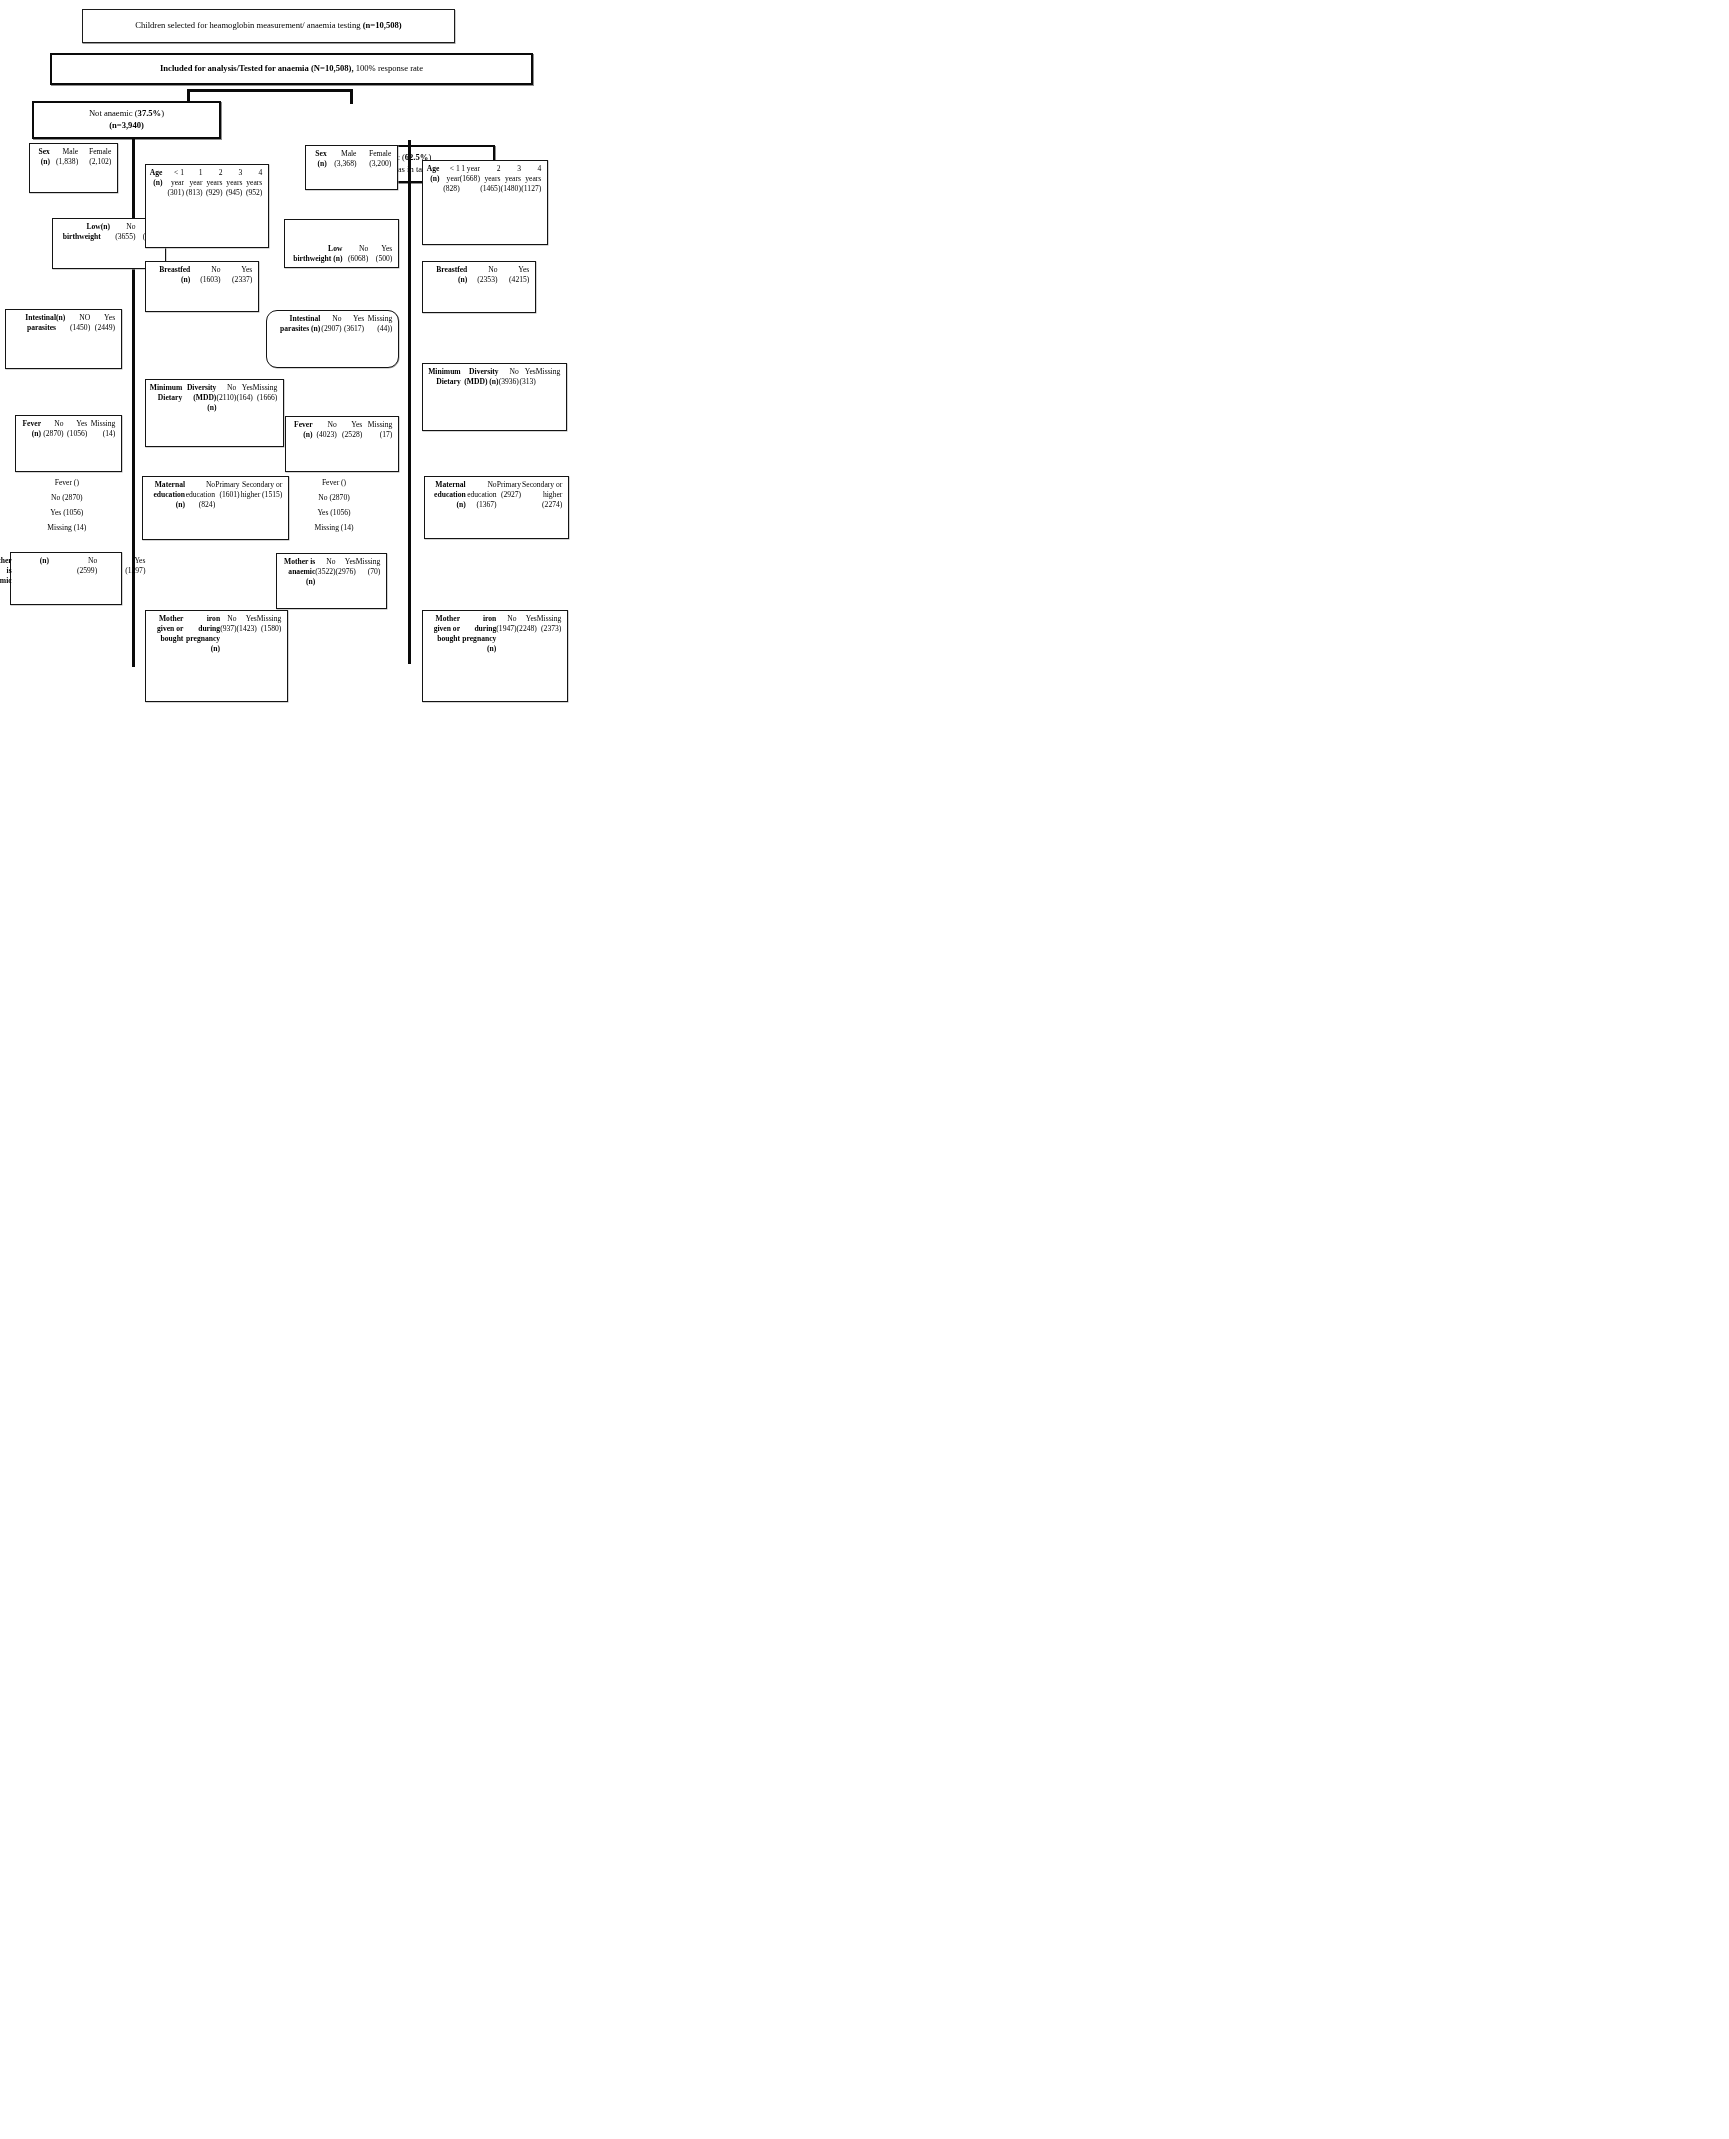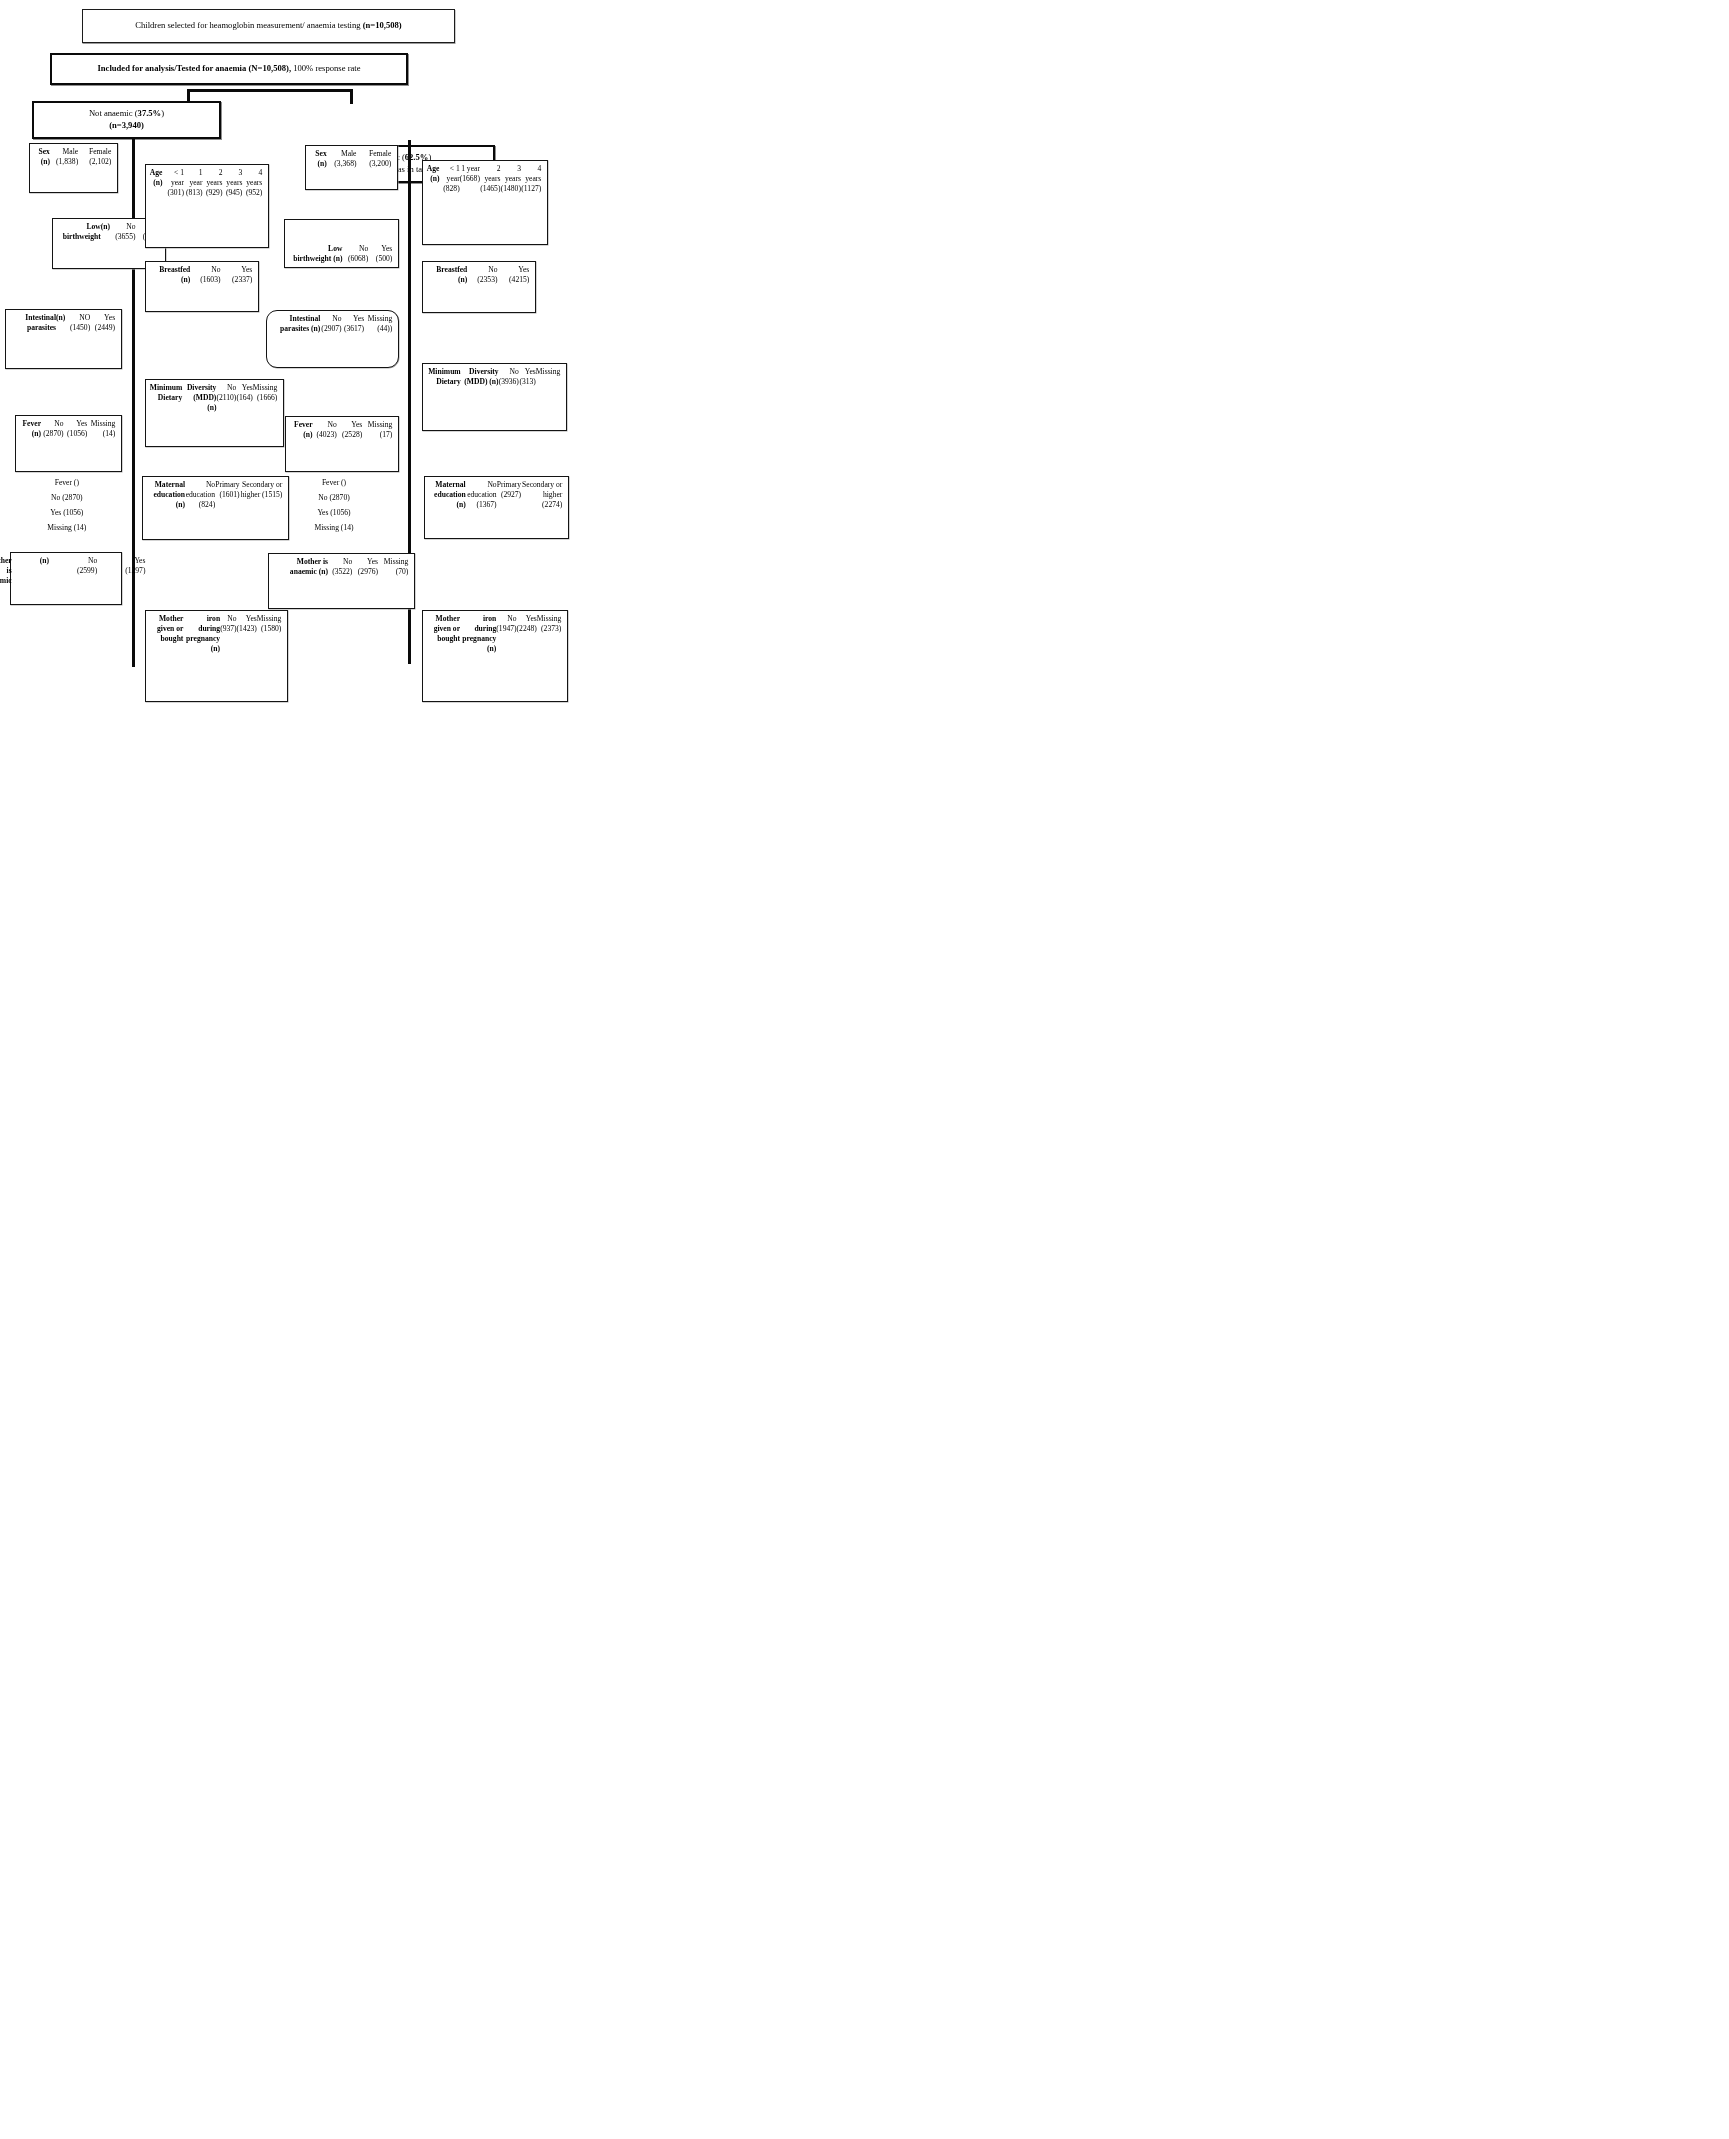"Included for analysis/Tested for anaemia" #includedBox { width: 358px -> 483px }
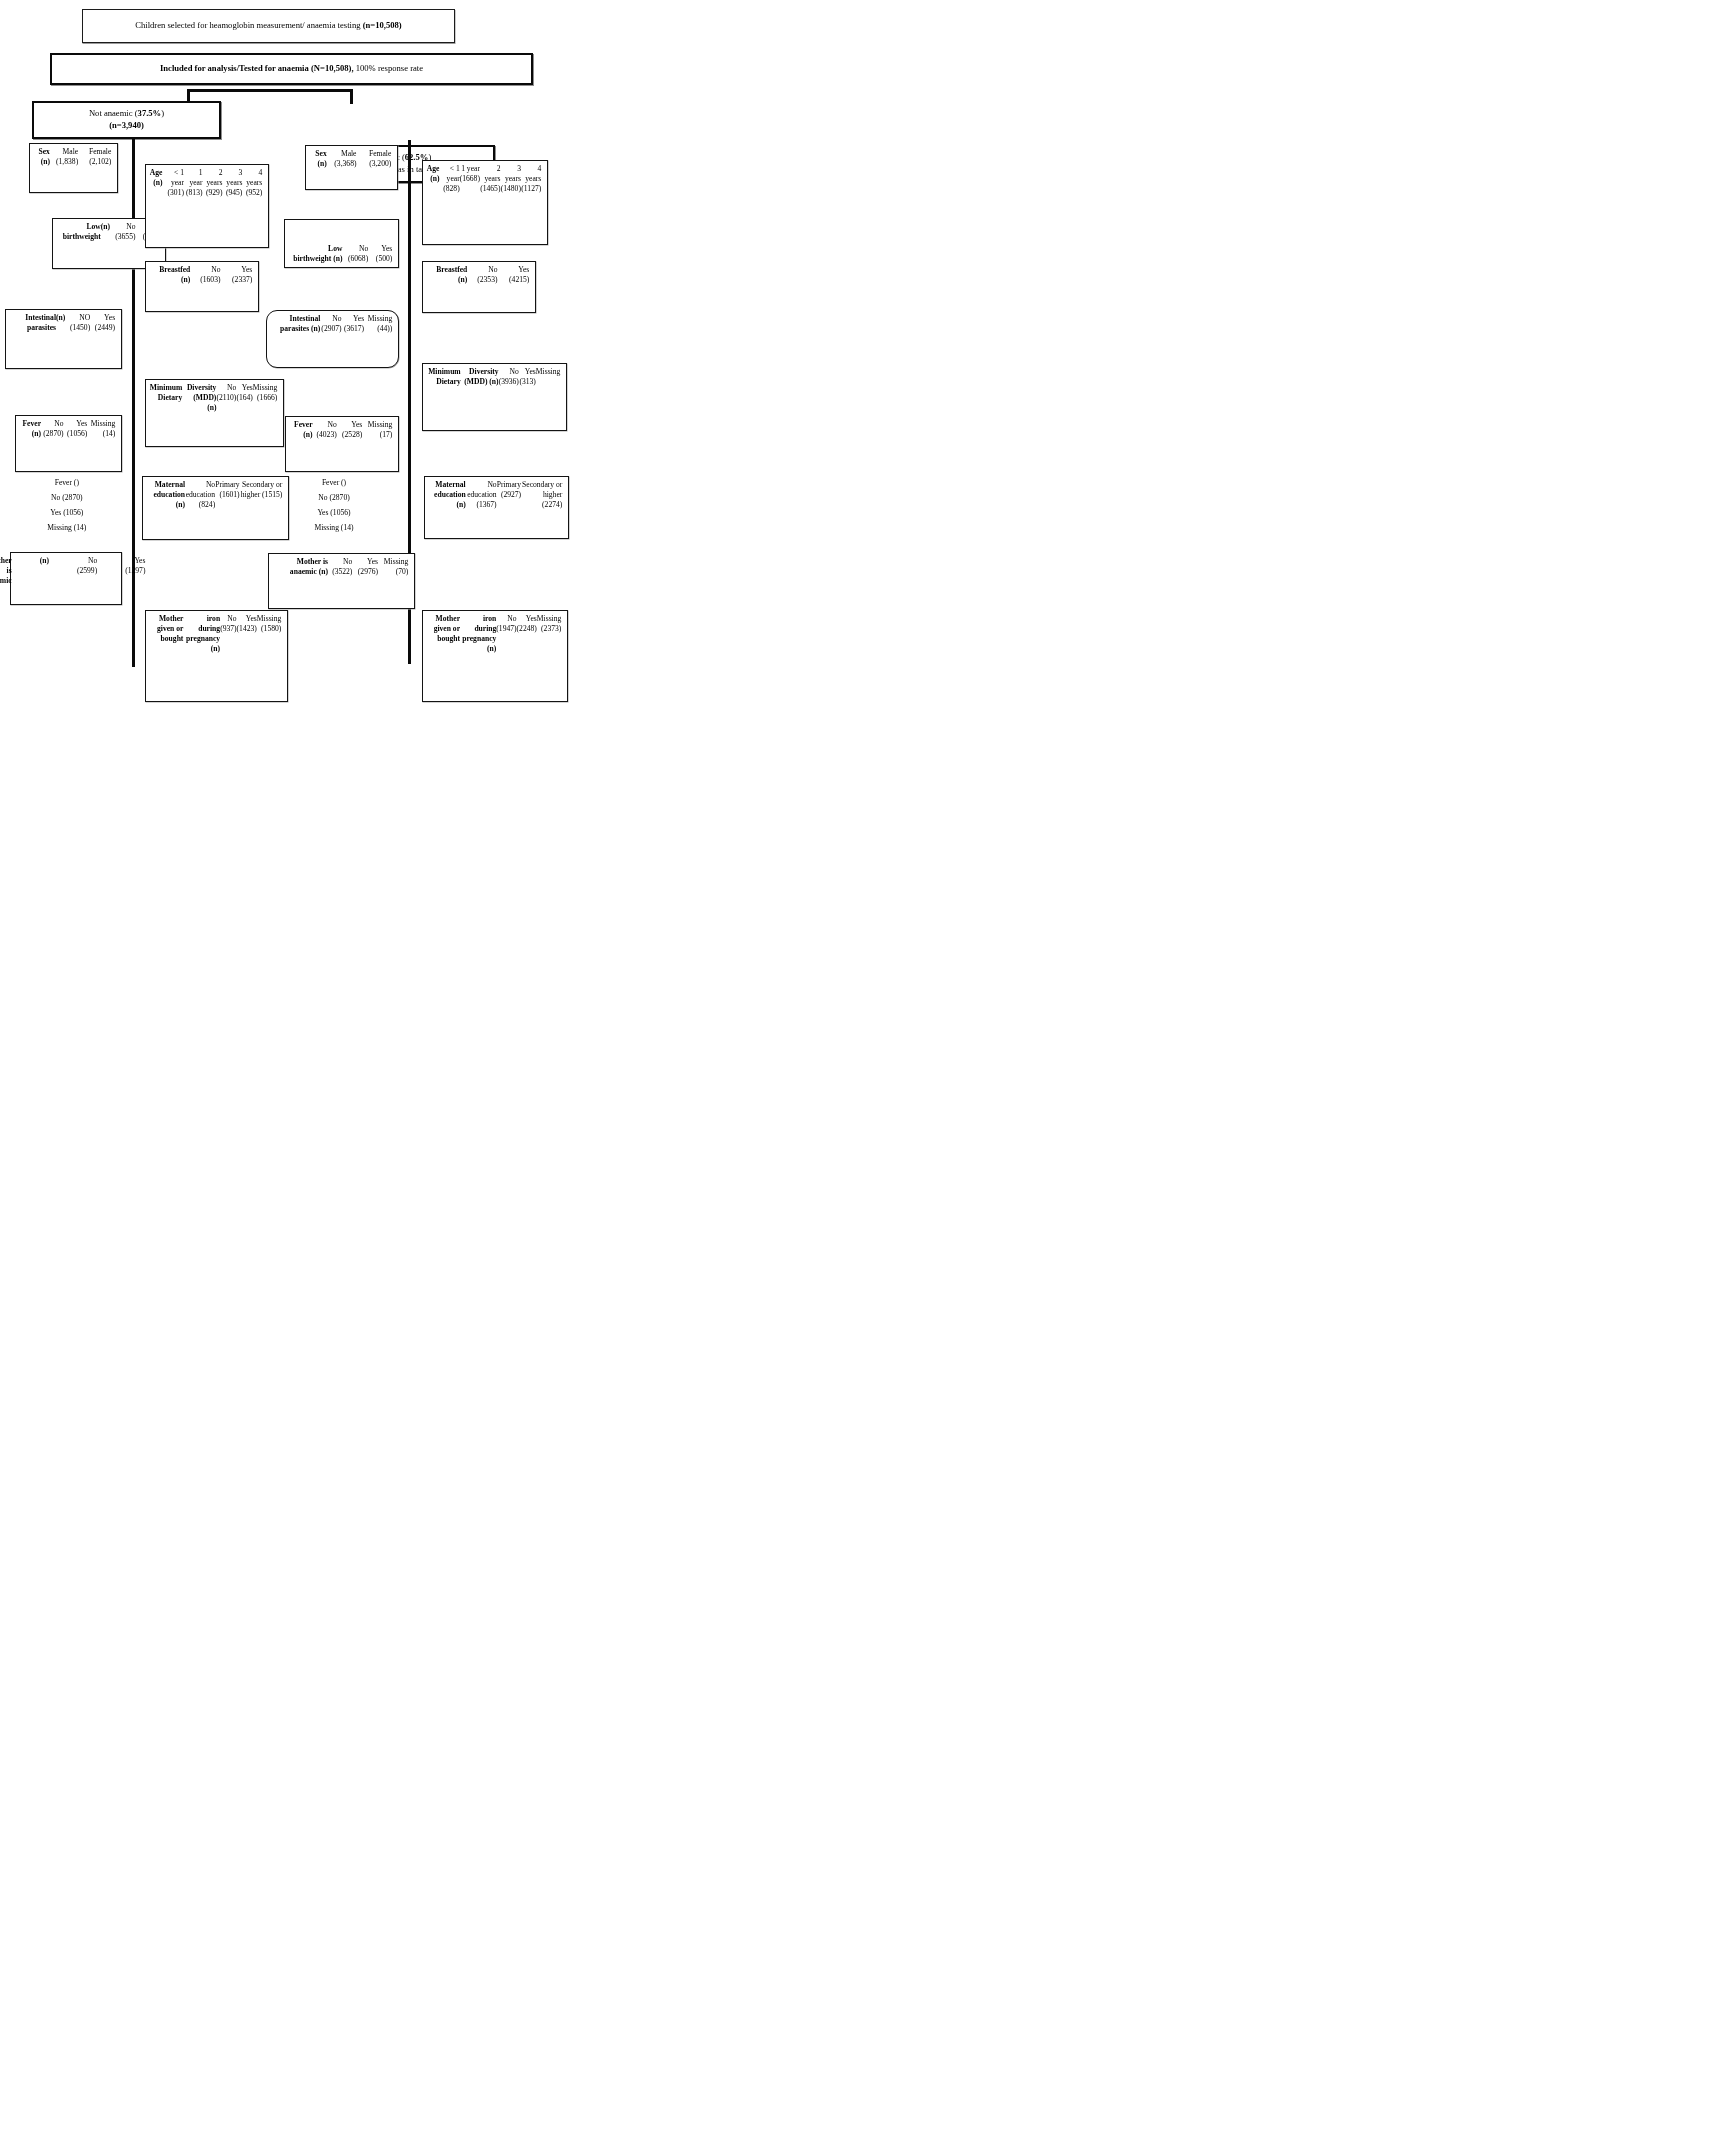"Mother is anaemic (n)" #b-maR { left: 268px -> 276px; width: 147px -> 111px }
